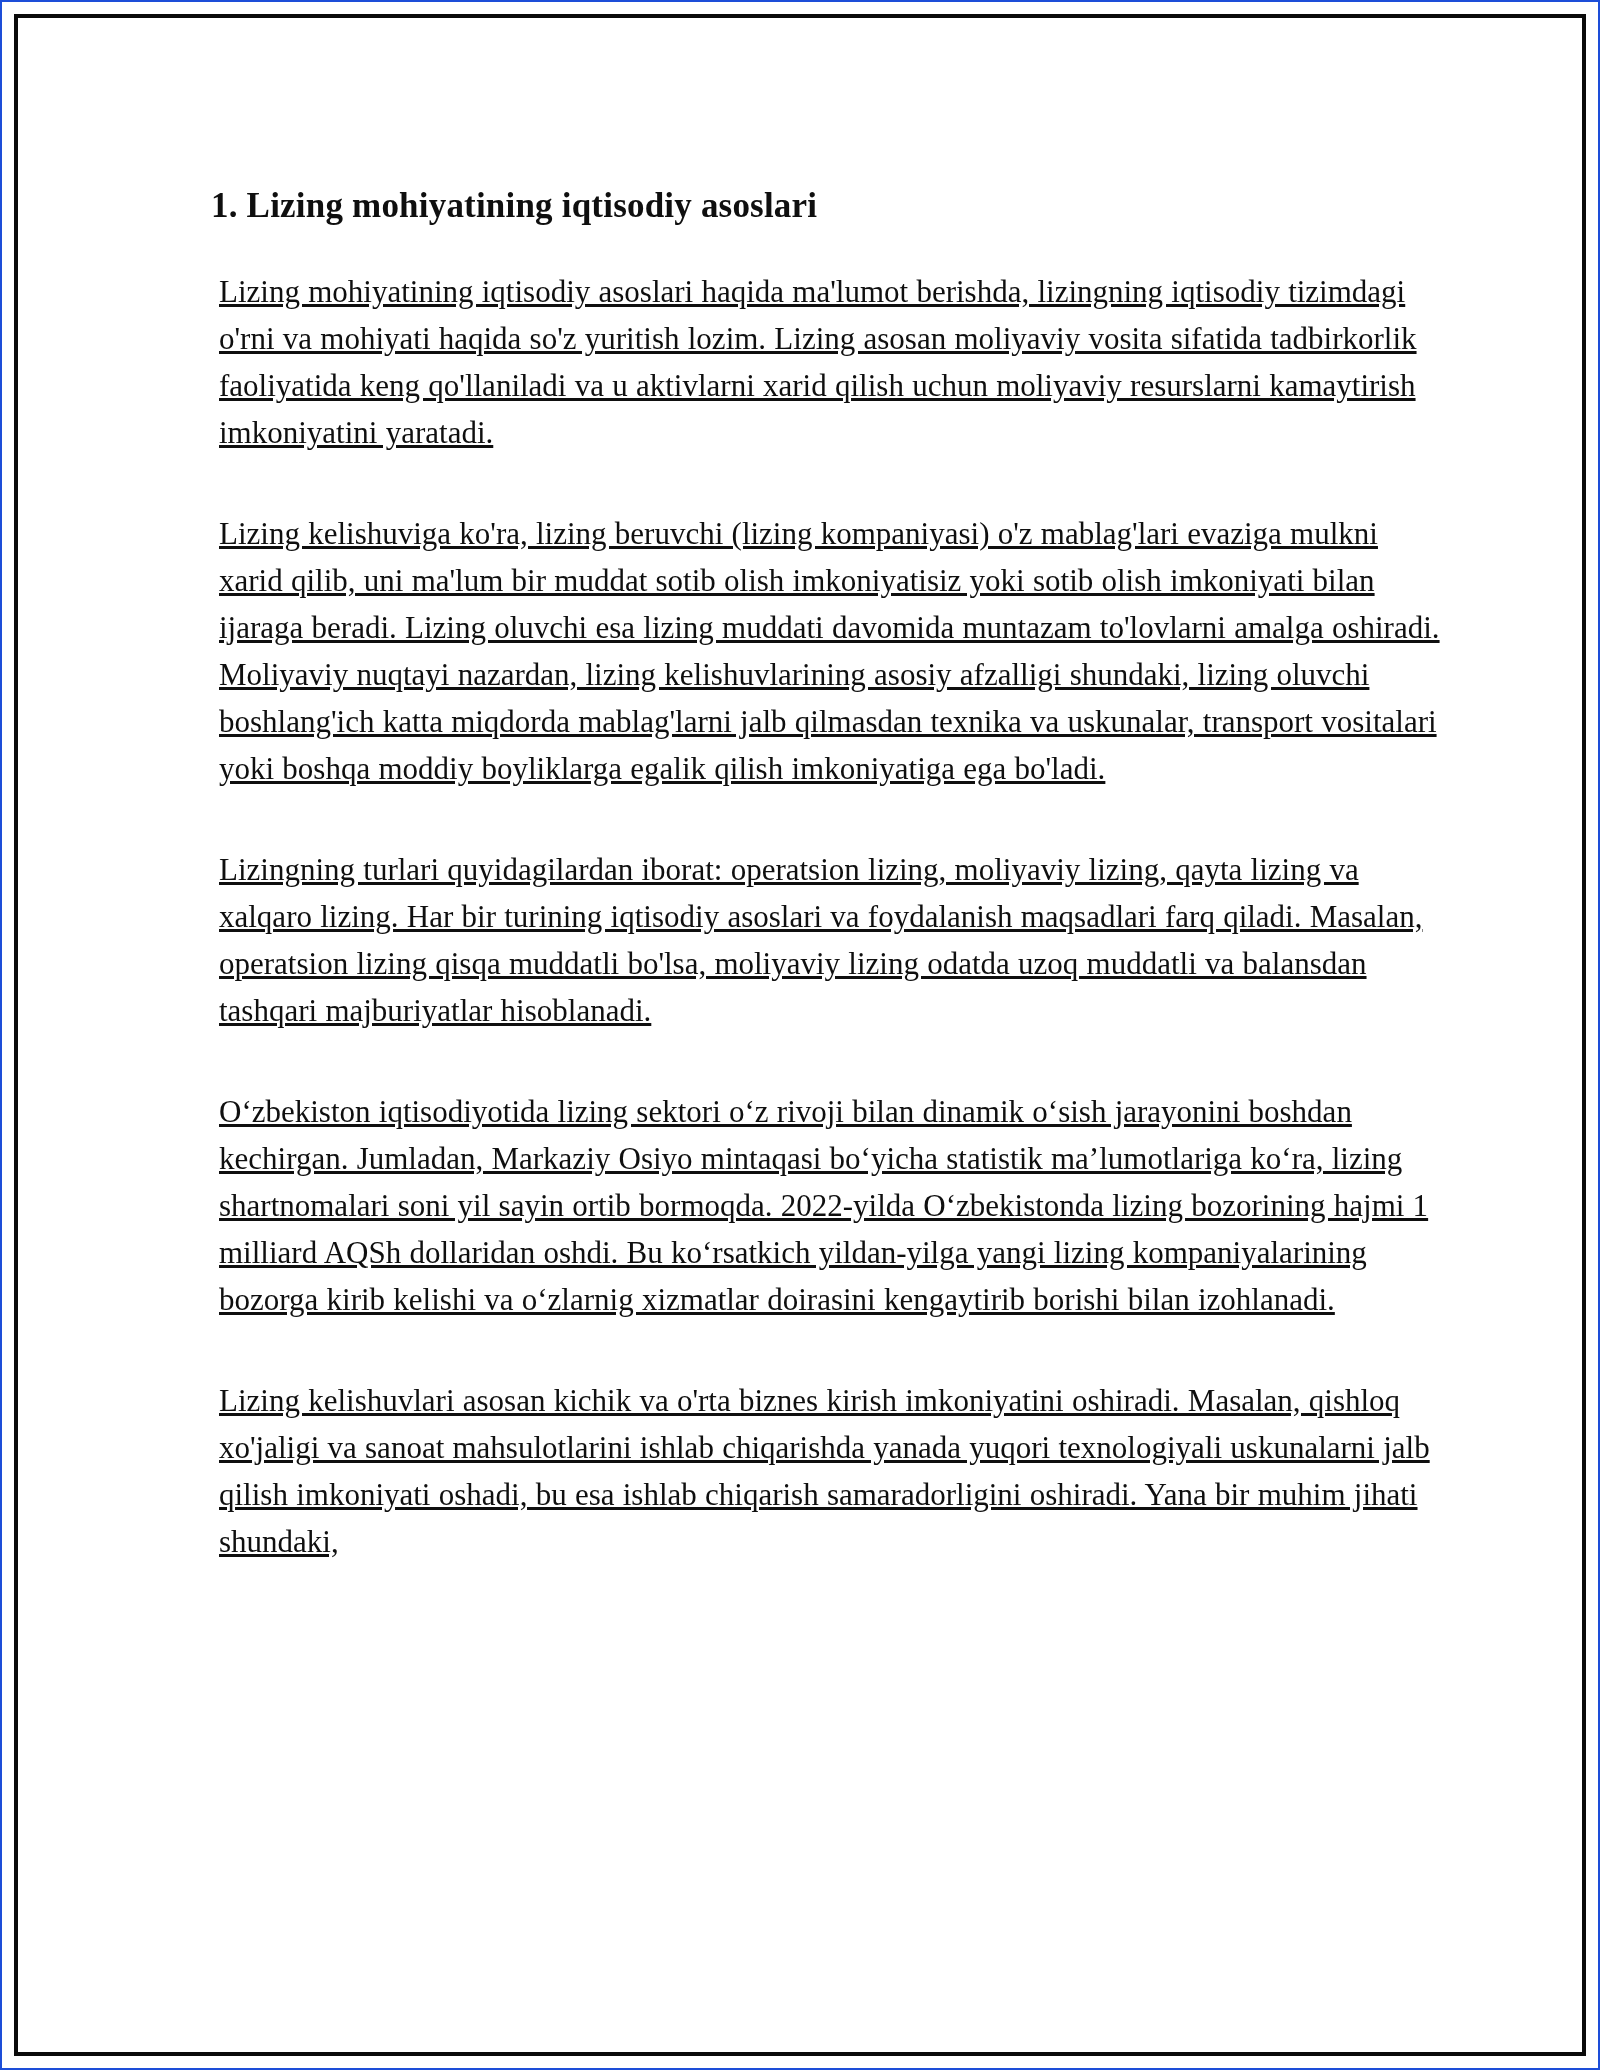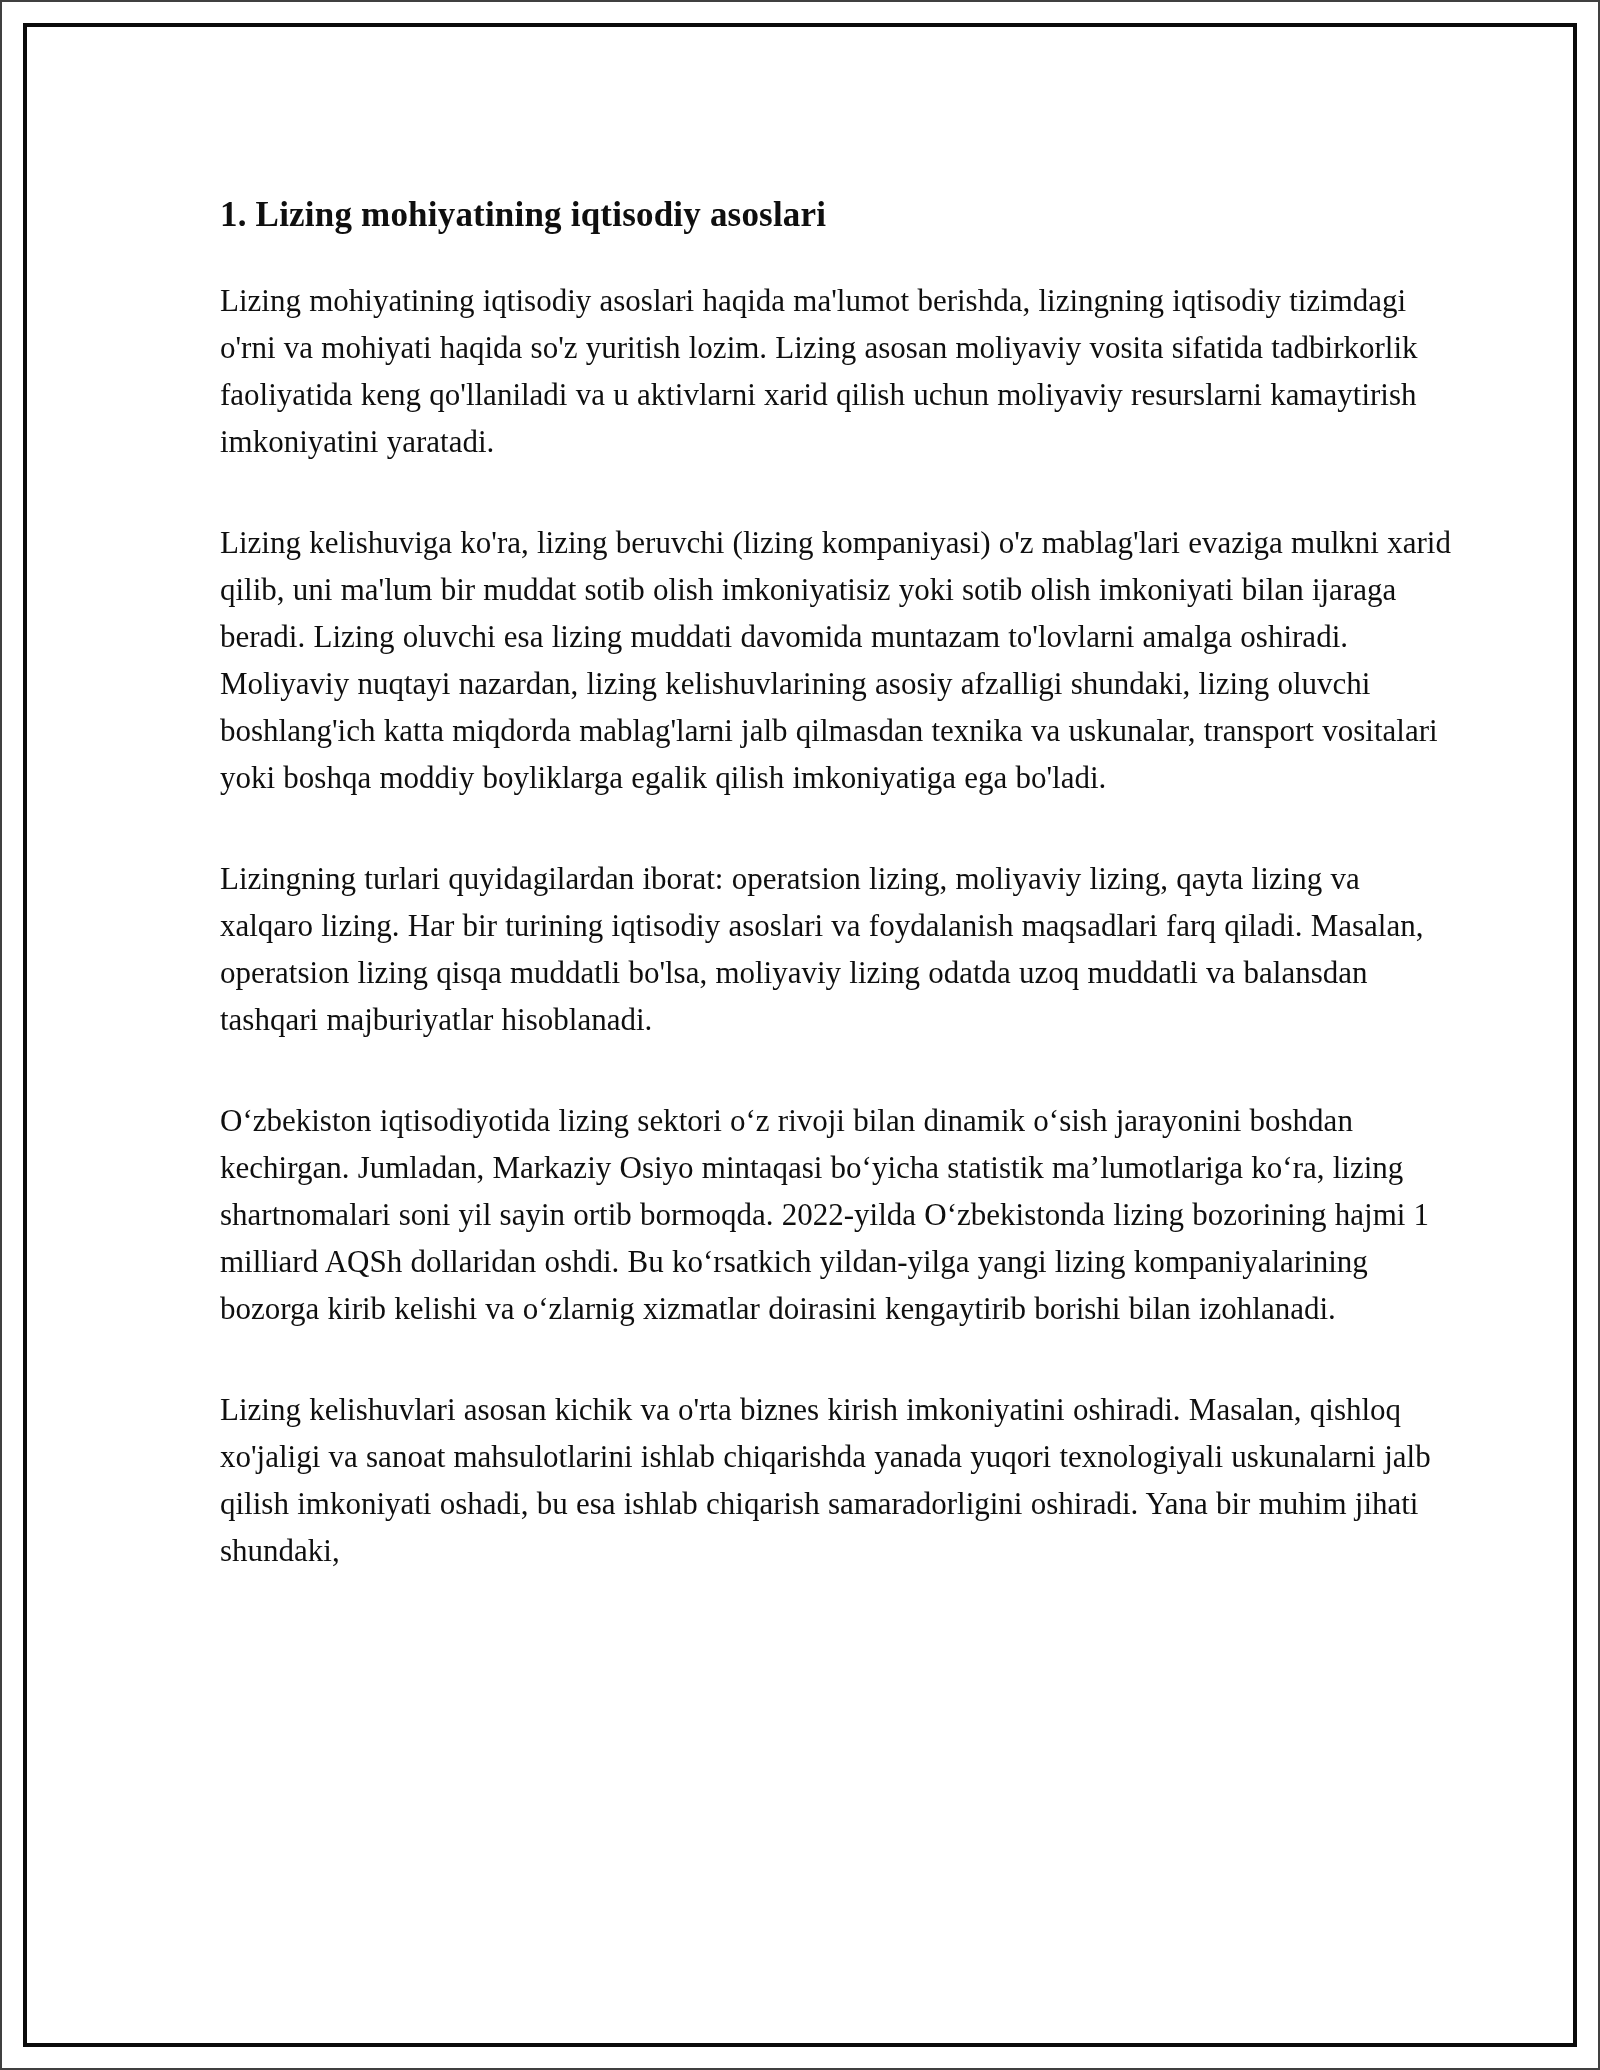"1. Lizing mohiyatining iqtisodiy" .outer-frame { border: 2px solid #404040 -> 2px solid #1d4ed8; padding: 21px -> 12px }
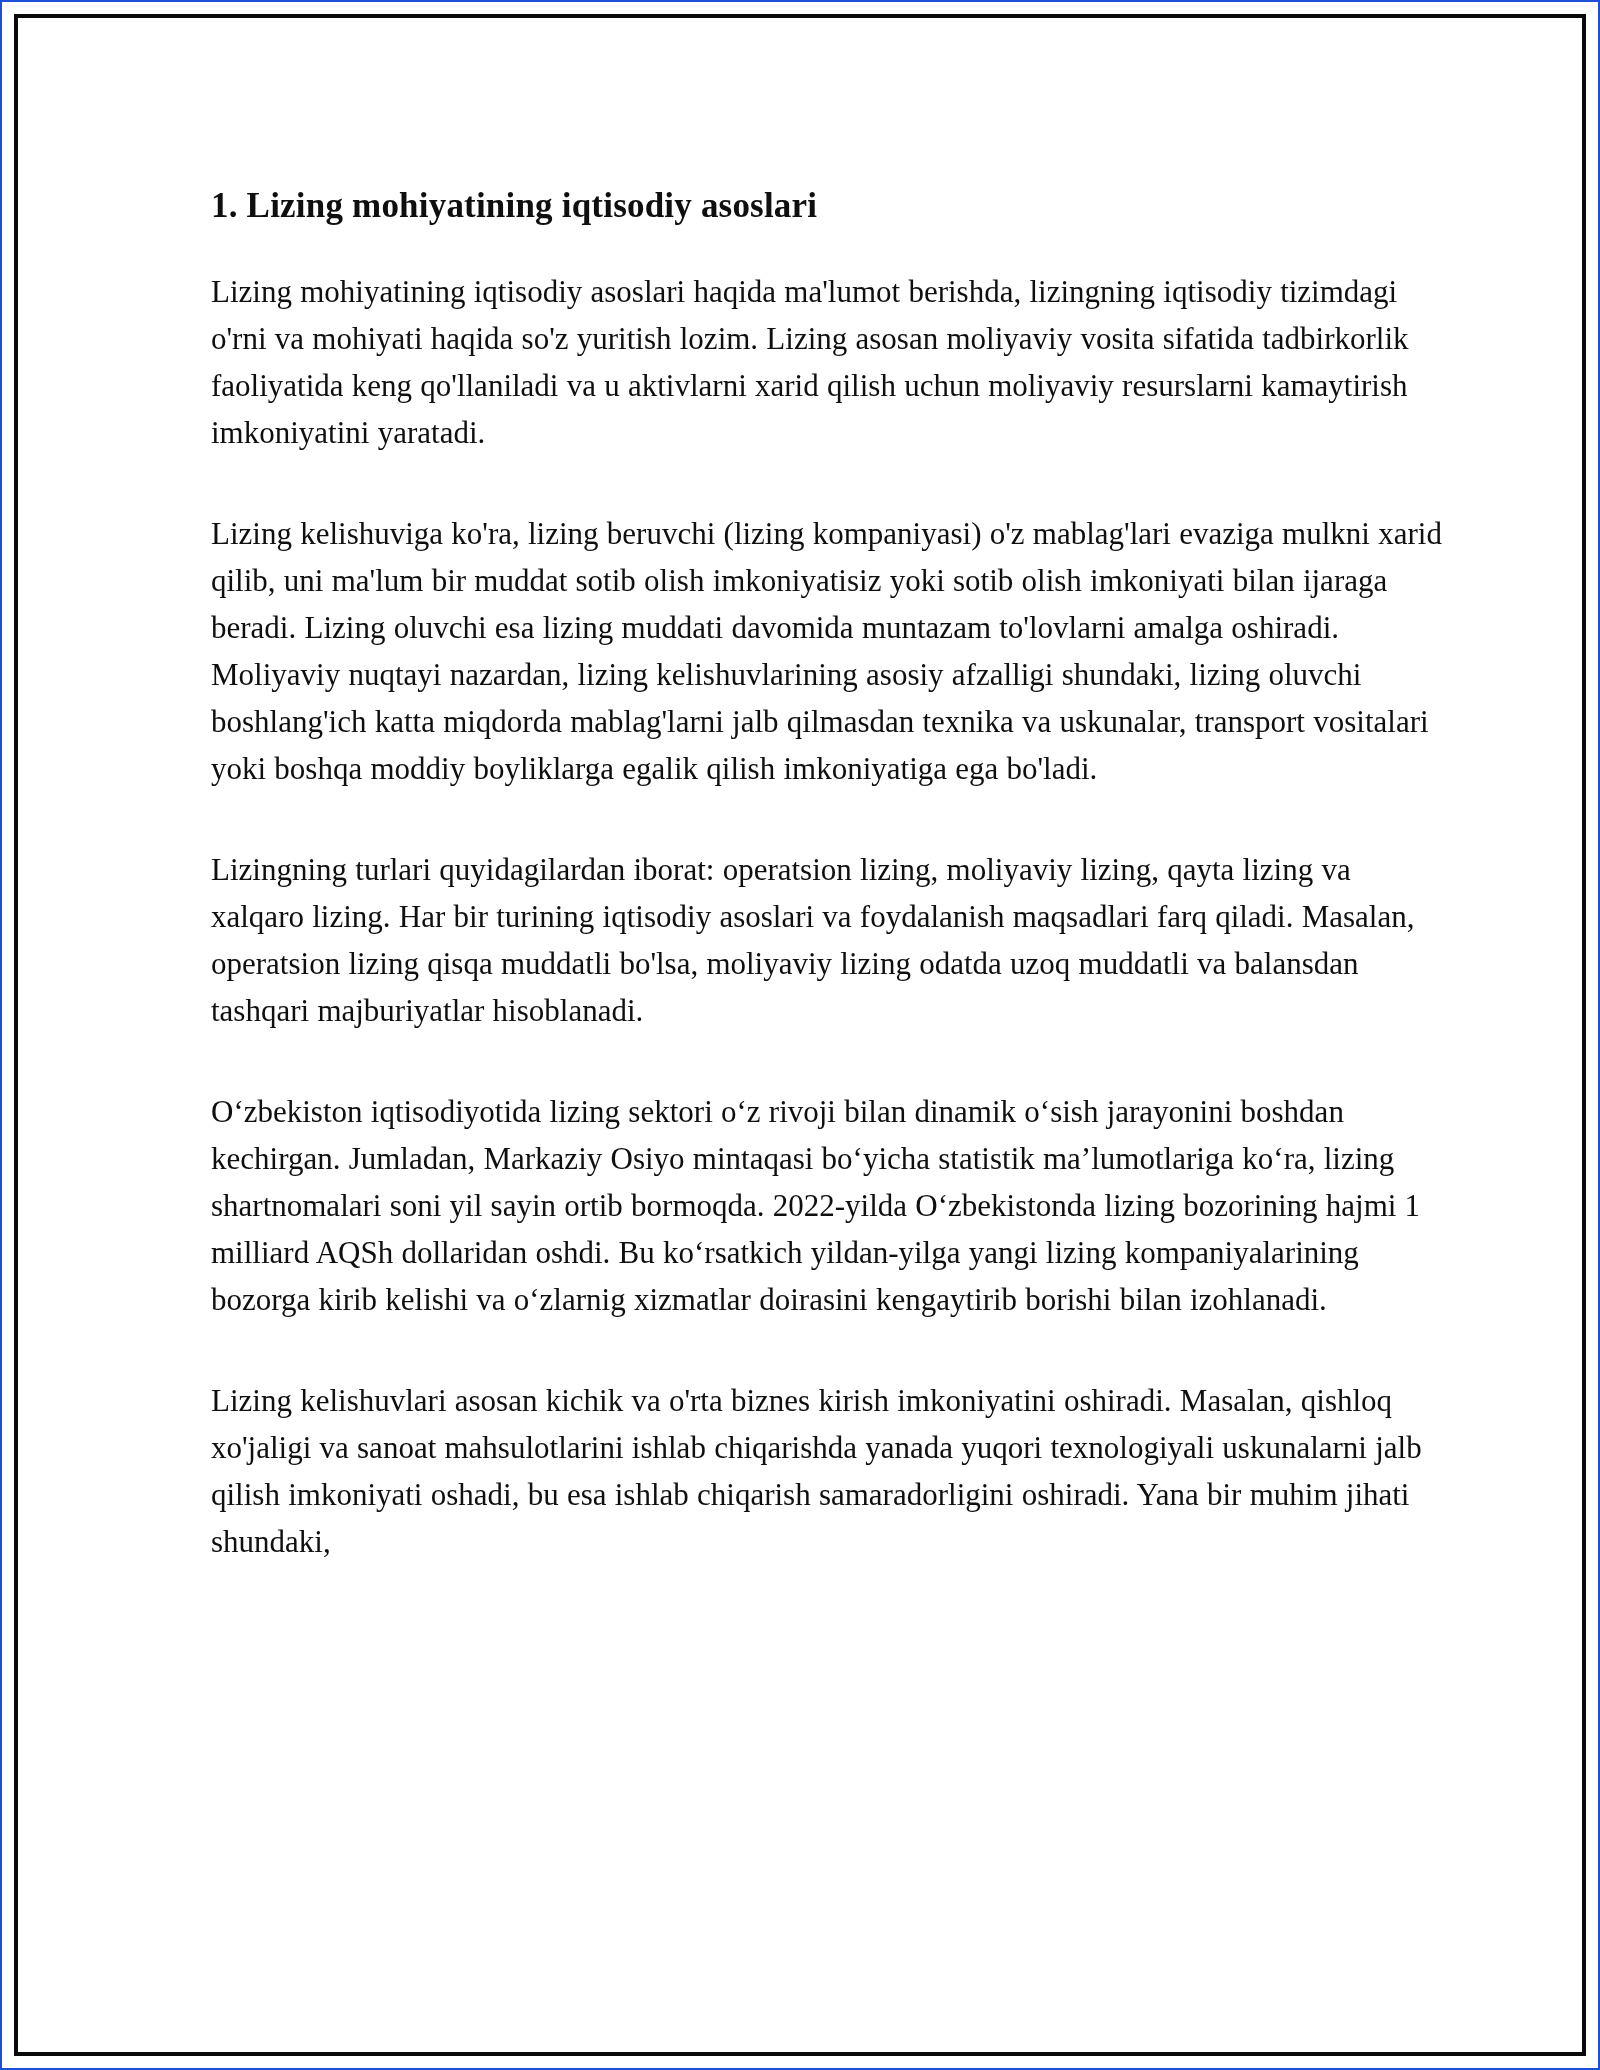"Lizing mohiyatining iqtisodiy asoslari" p.doc-paragraph { margin: 0 0 54px 0 -> 0 0 54px 8px; text-decoration: none -> underline }
